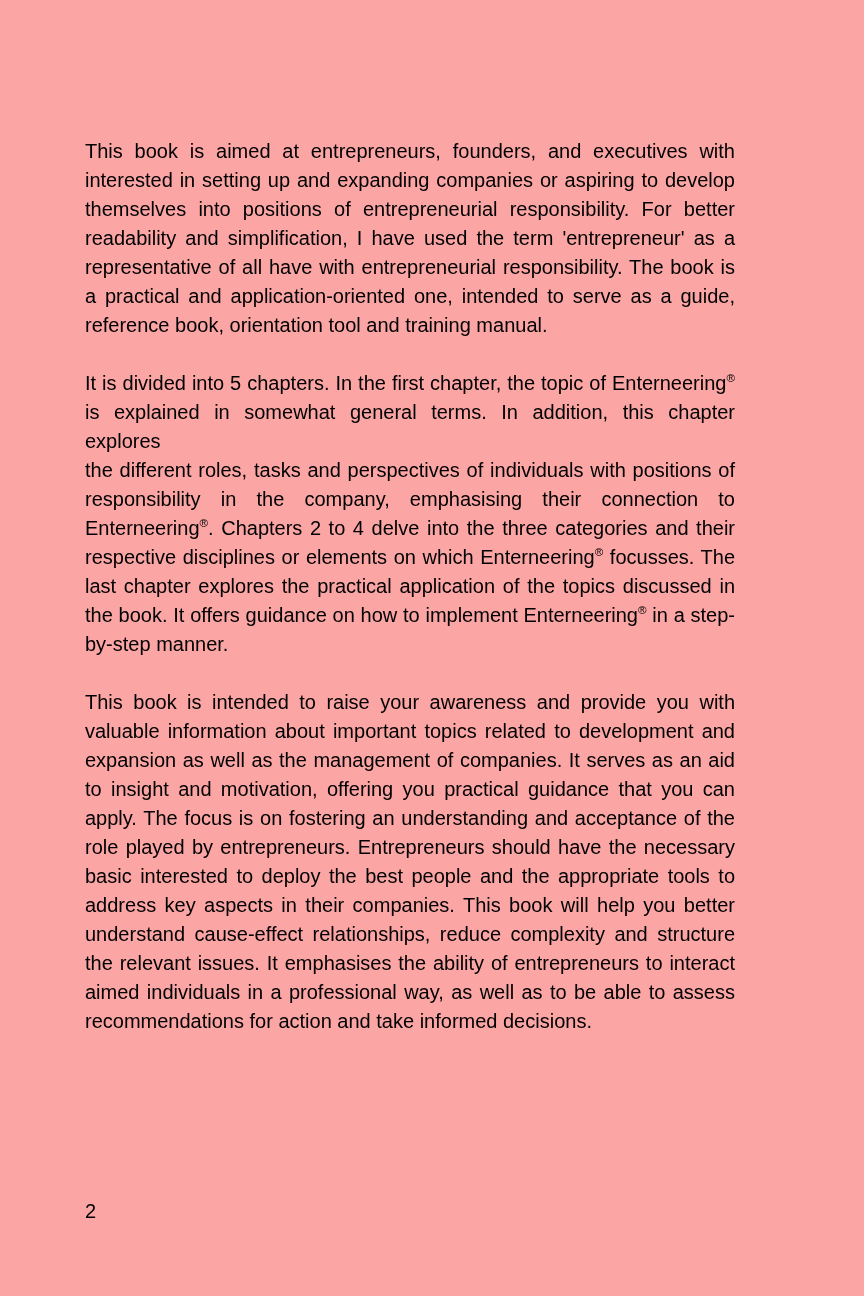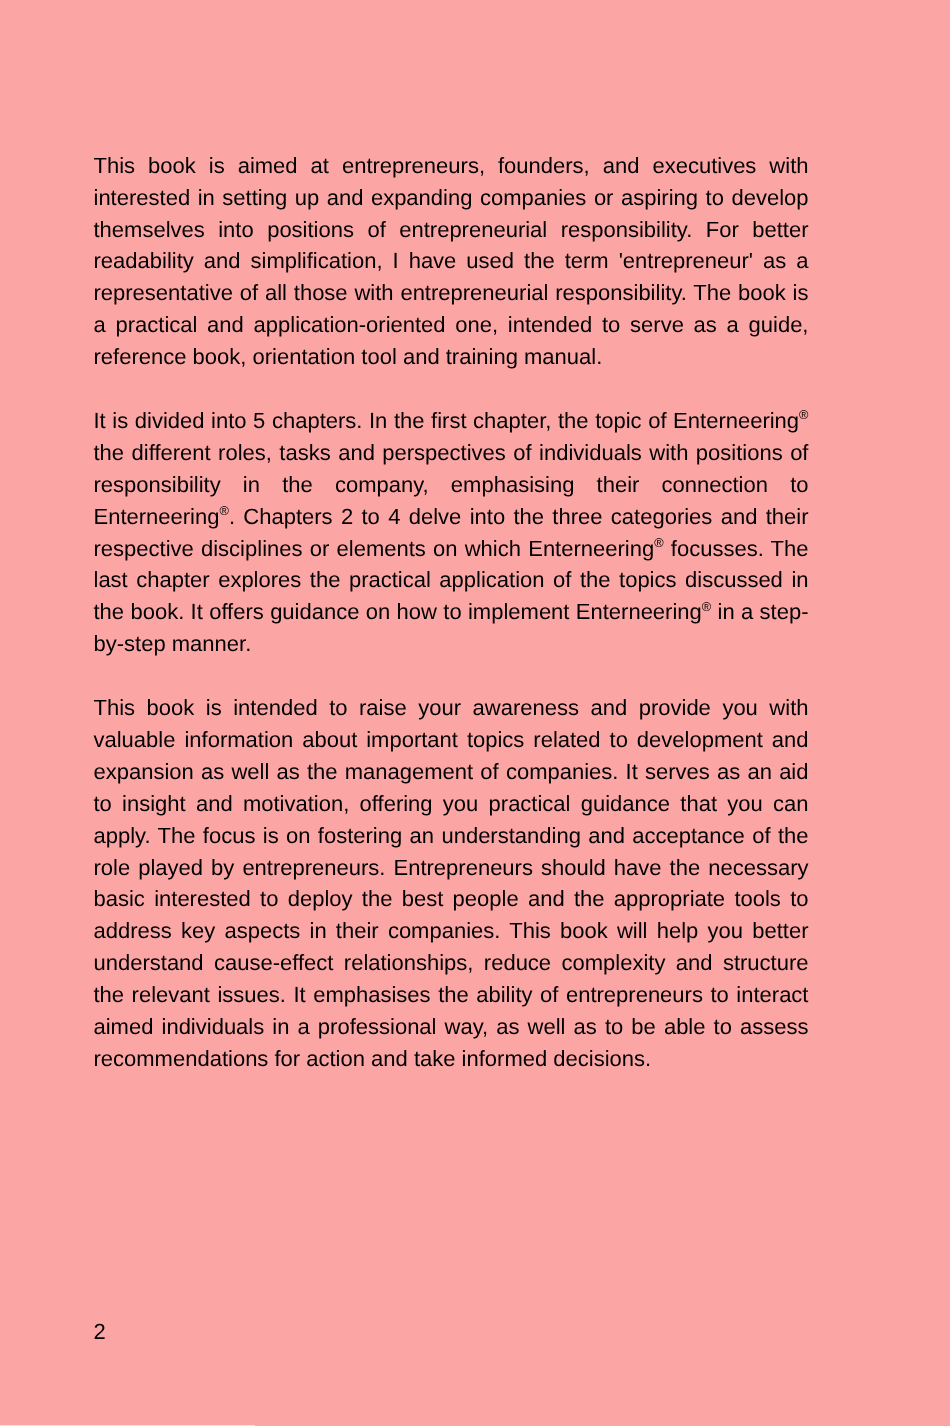"representative of all those with" div.line { text: those -> have }
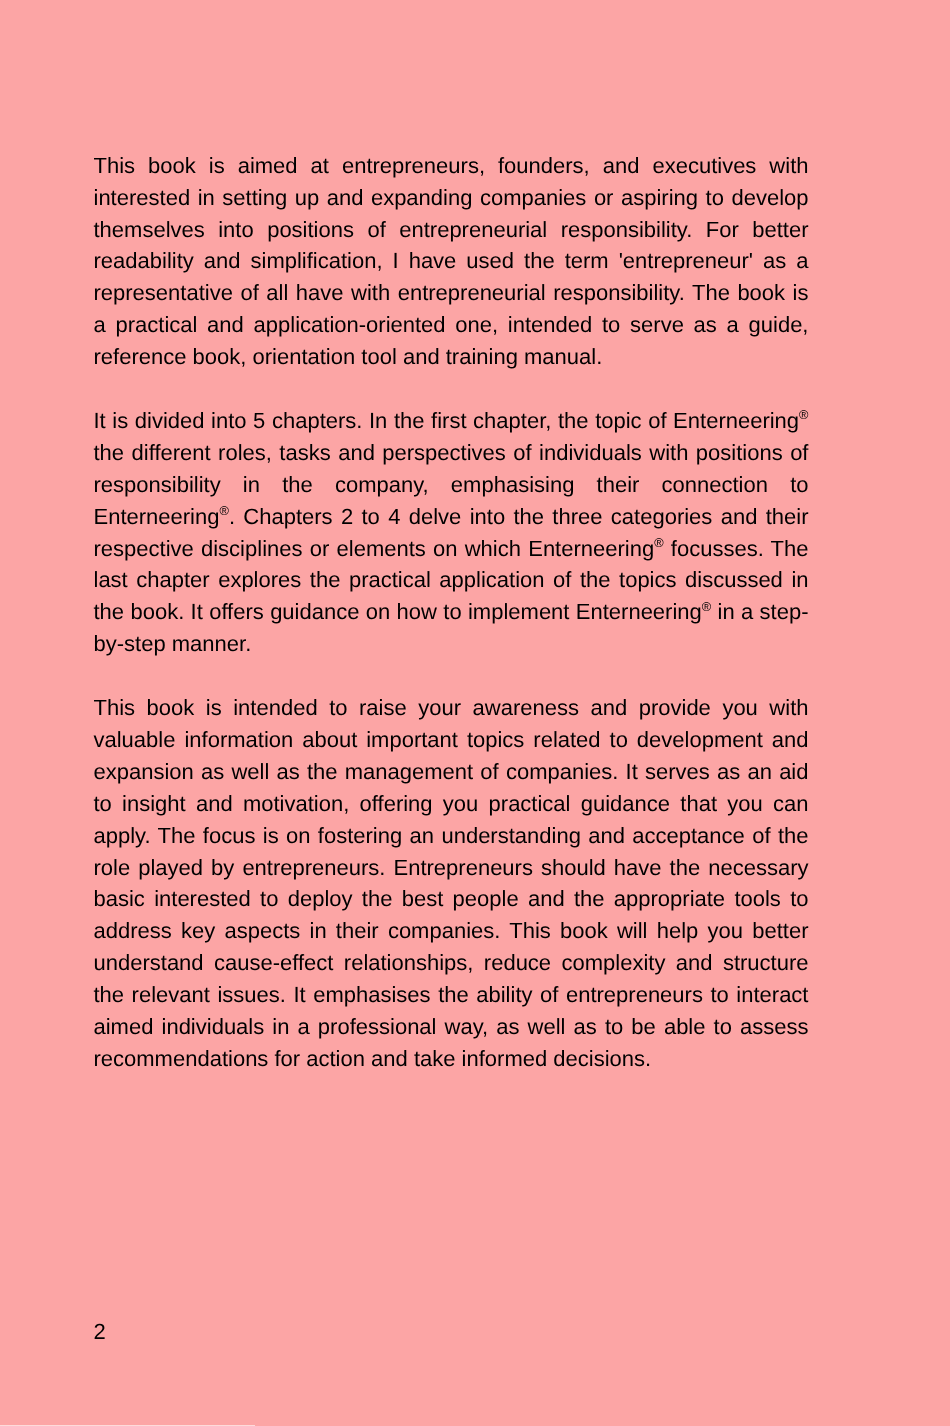"is explained in somewhat general" div.line { html: none -> <div>is explained in somewhat general terms. In addition, this chapter explores</div> }
